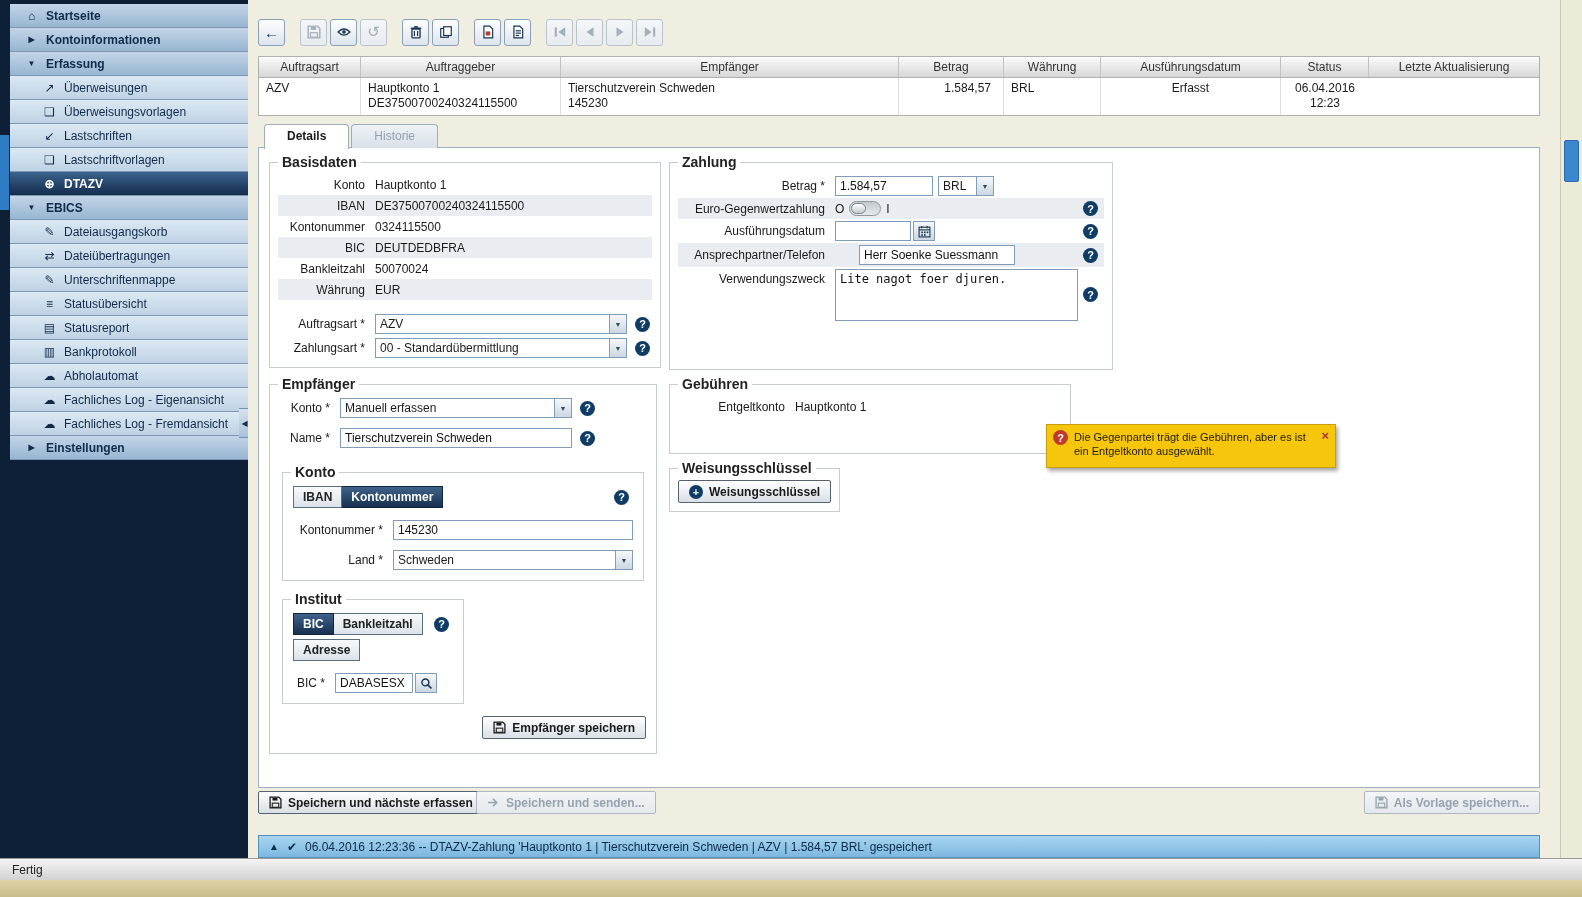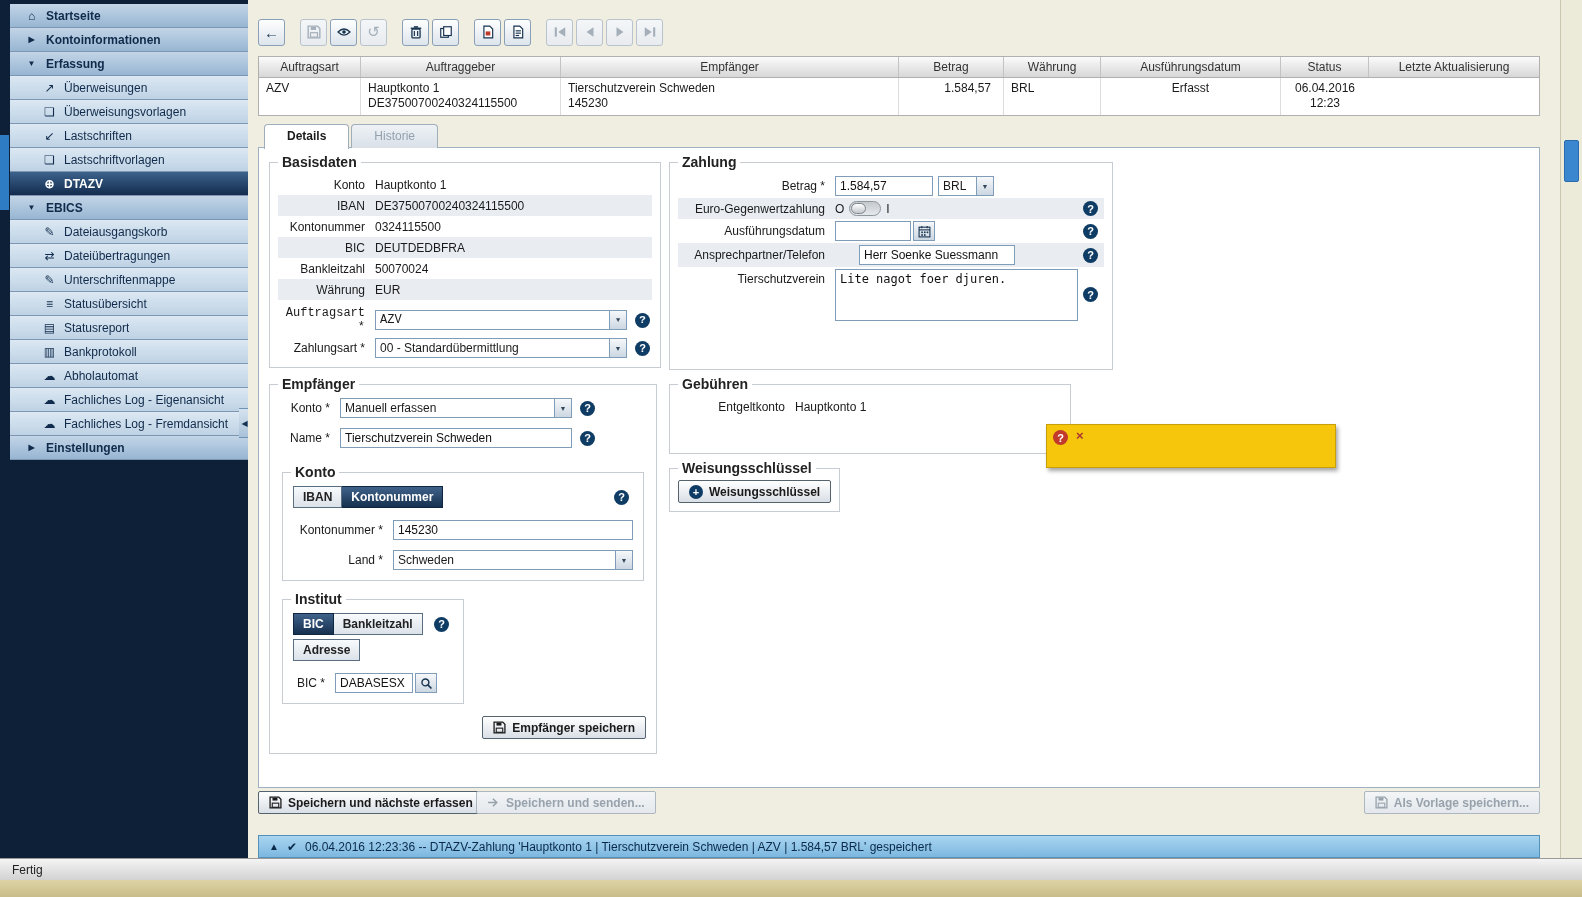"Tierschutzverein" span.flabel { text: Tierschutzverein -> Verwendungszweck }
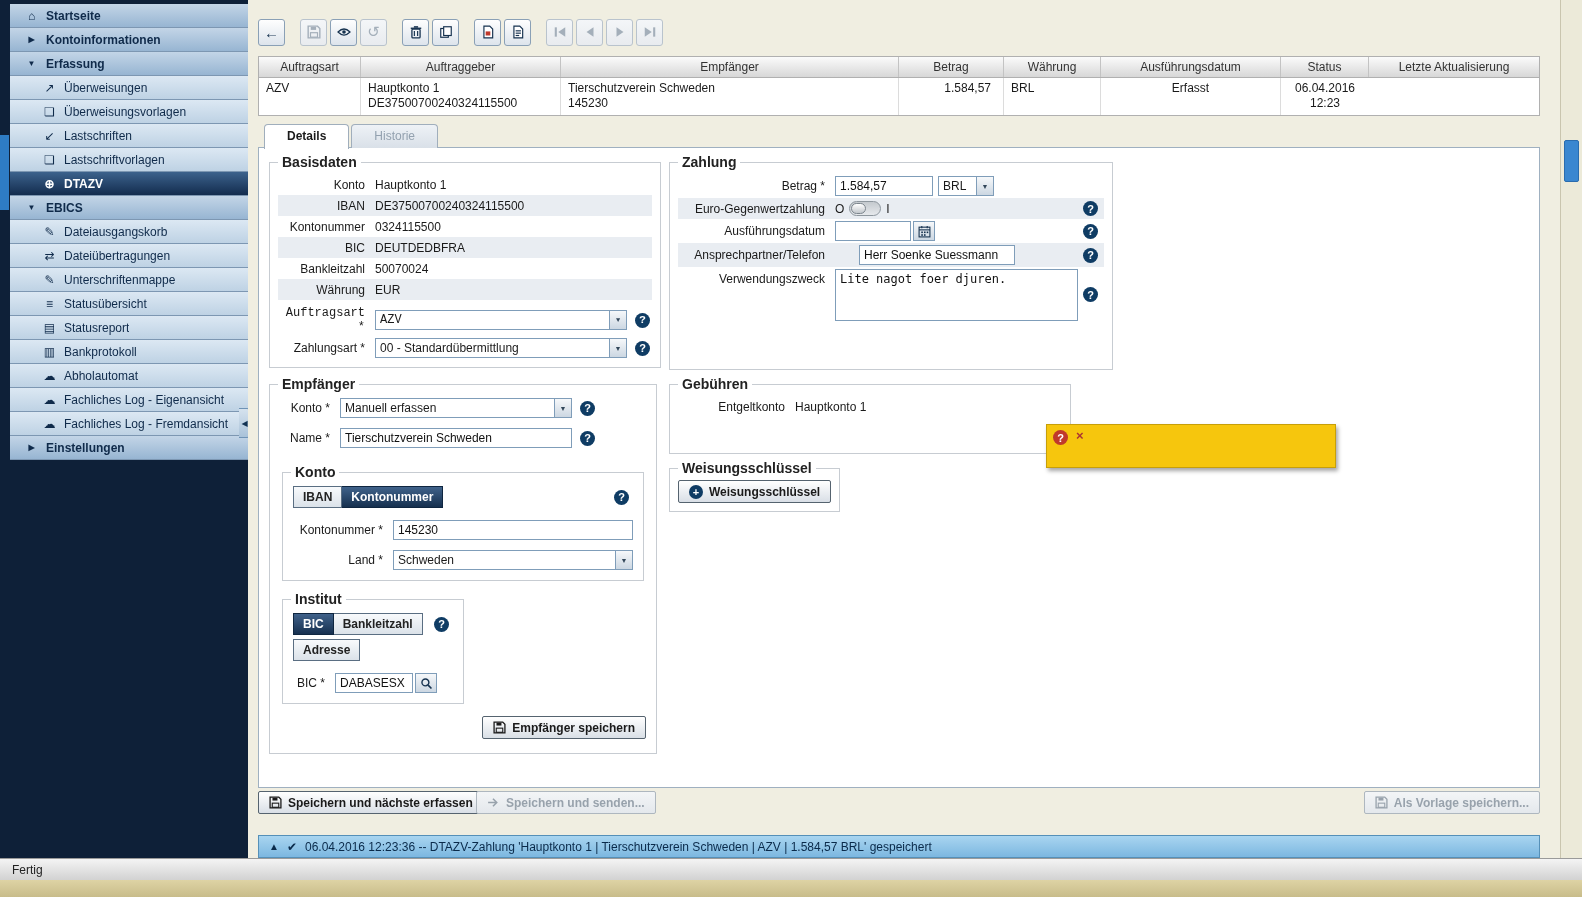"Auftragsart *" div.frow { font-family: Liberation Mono, monospace -> none; margin-top: 4px -> 12px }
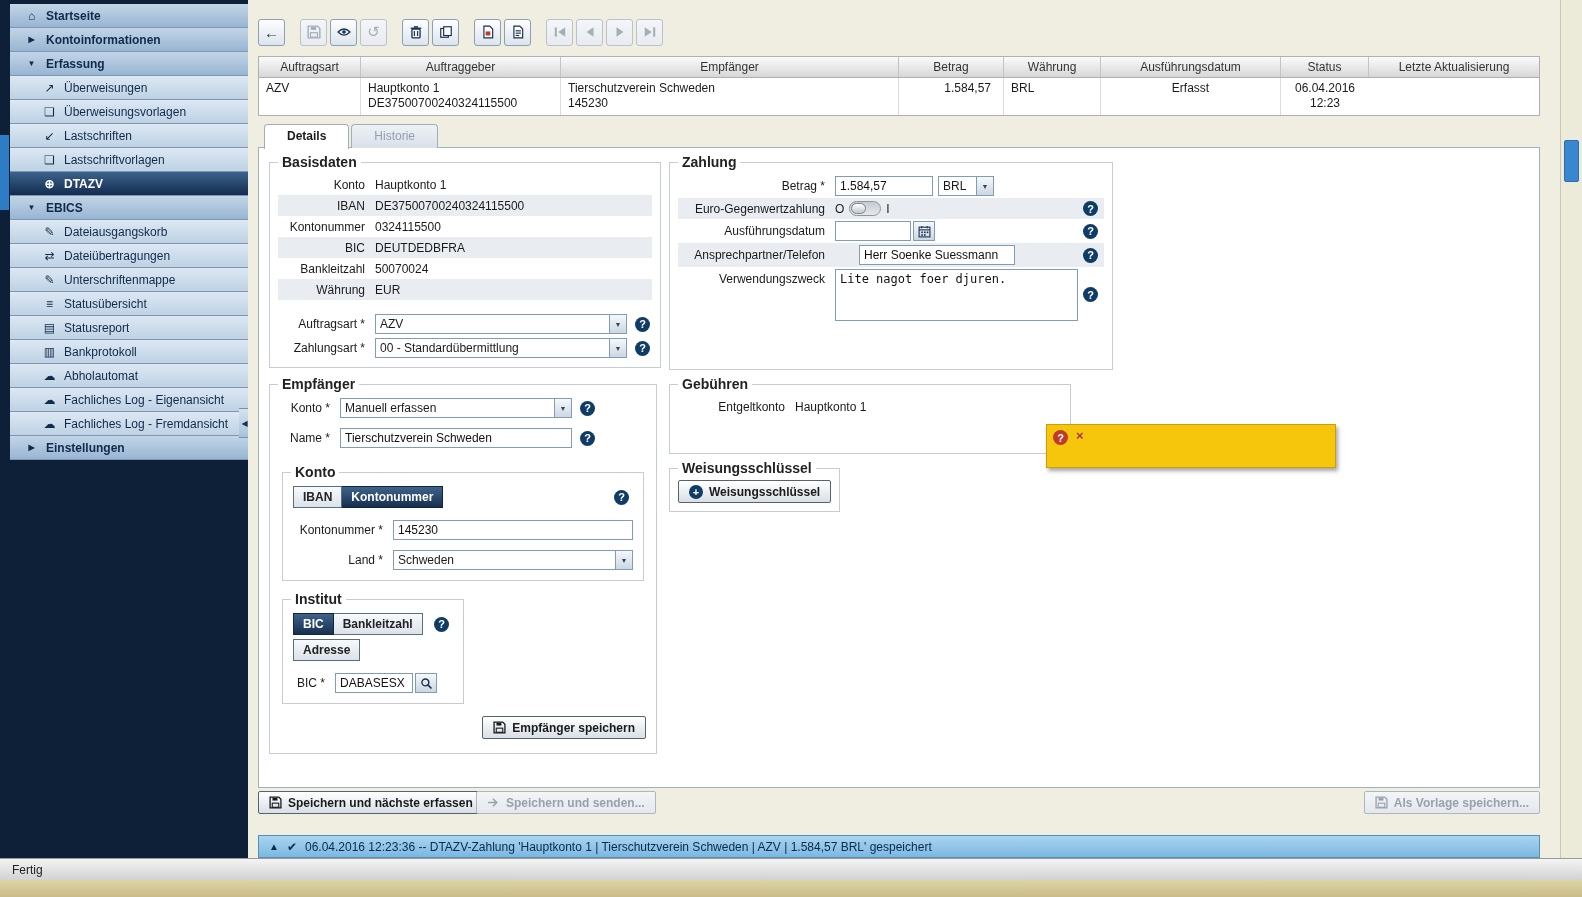"Die Gegenpartei trägt die Gebühren," span.warn-text { html: none -> <span>Die Gegenpartei trägt die Gebühren, aber es ist ein Entgeltkonto ausgewählt.</span> }
